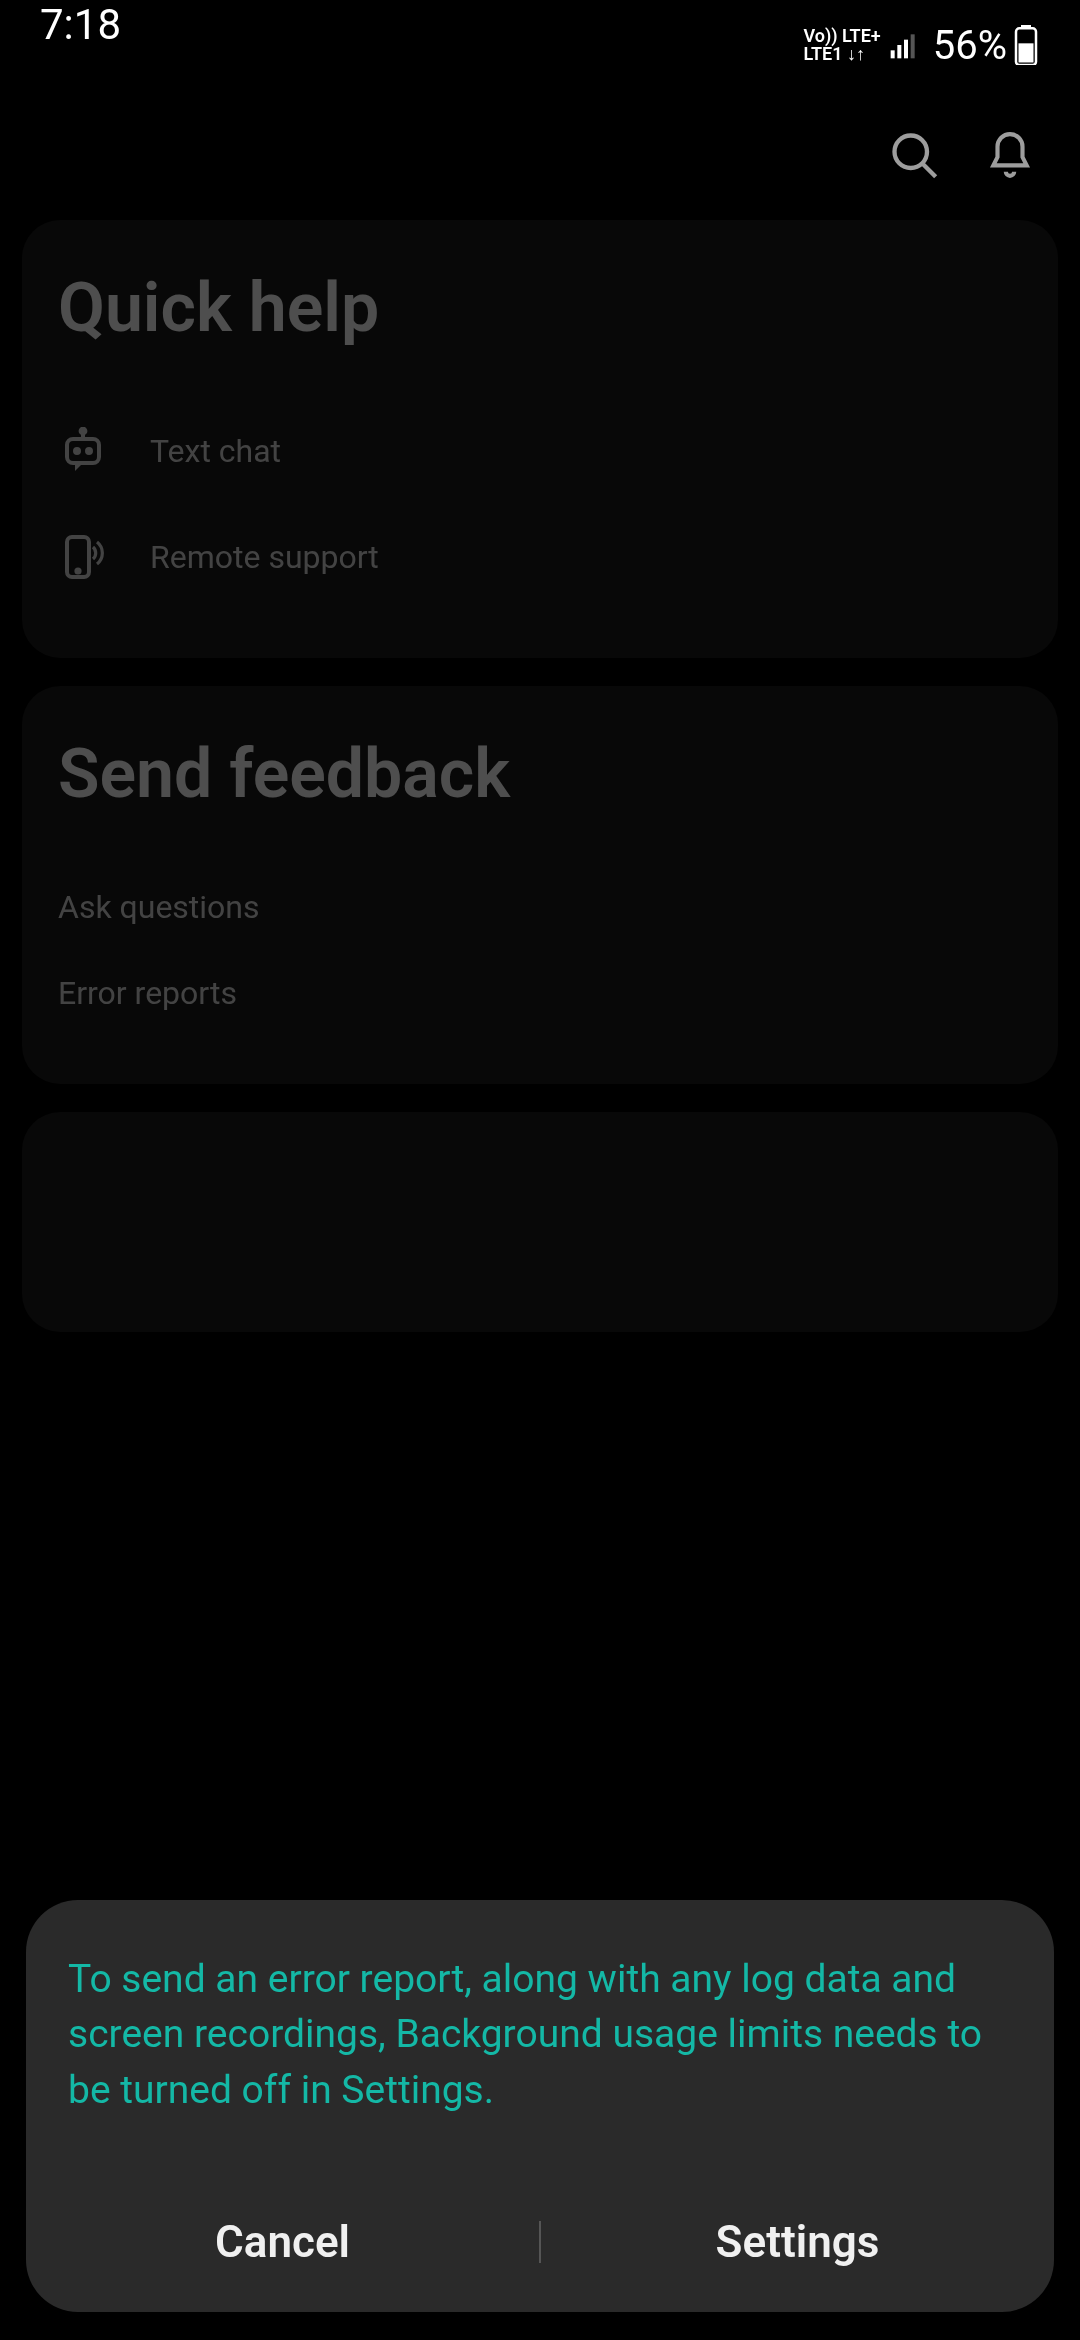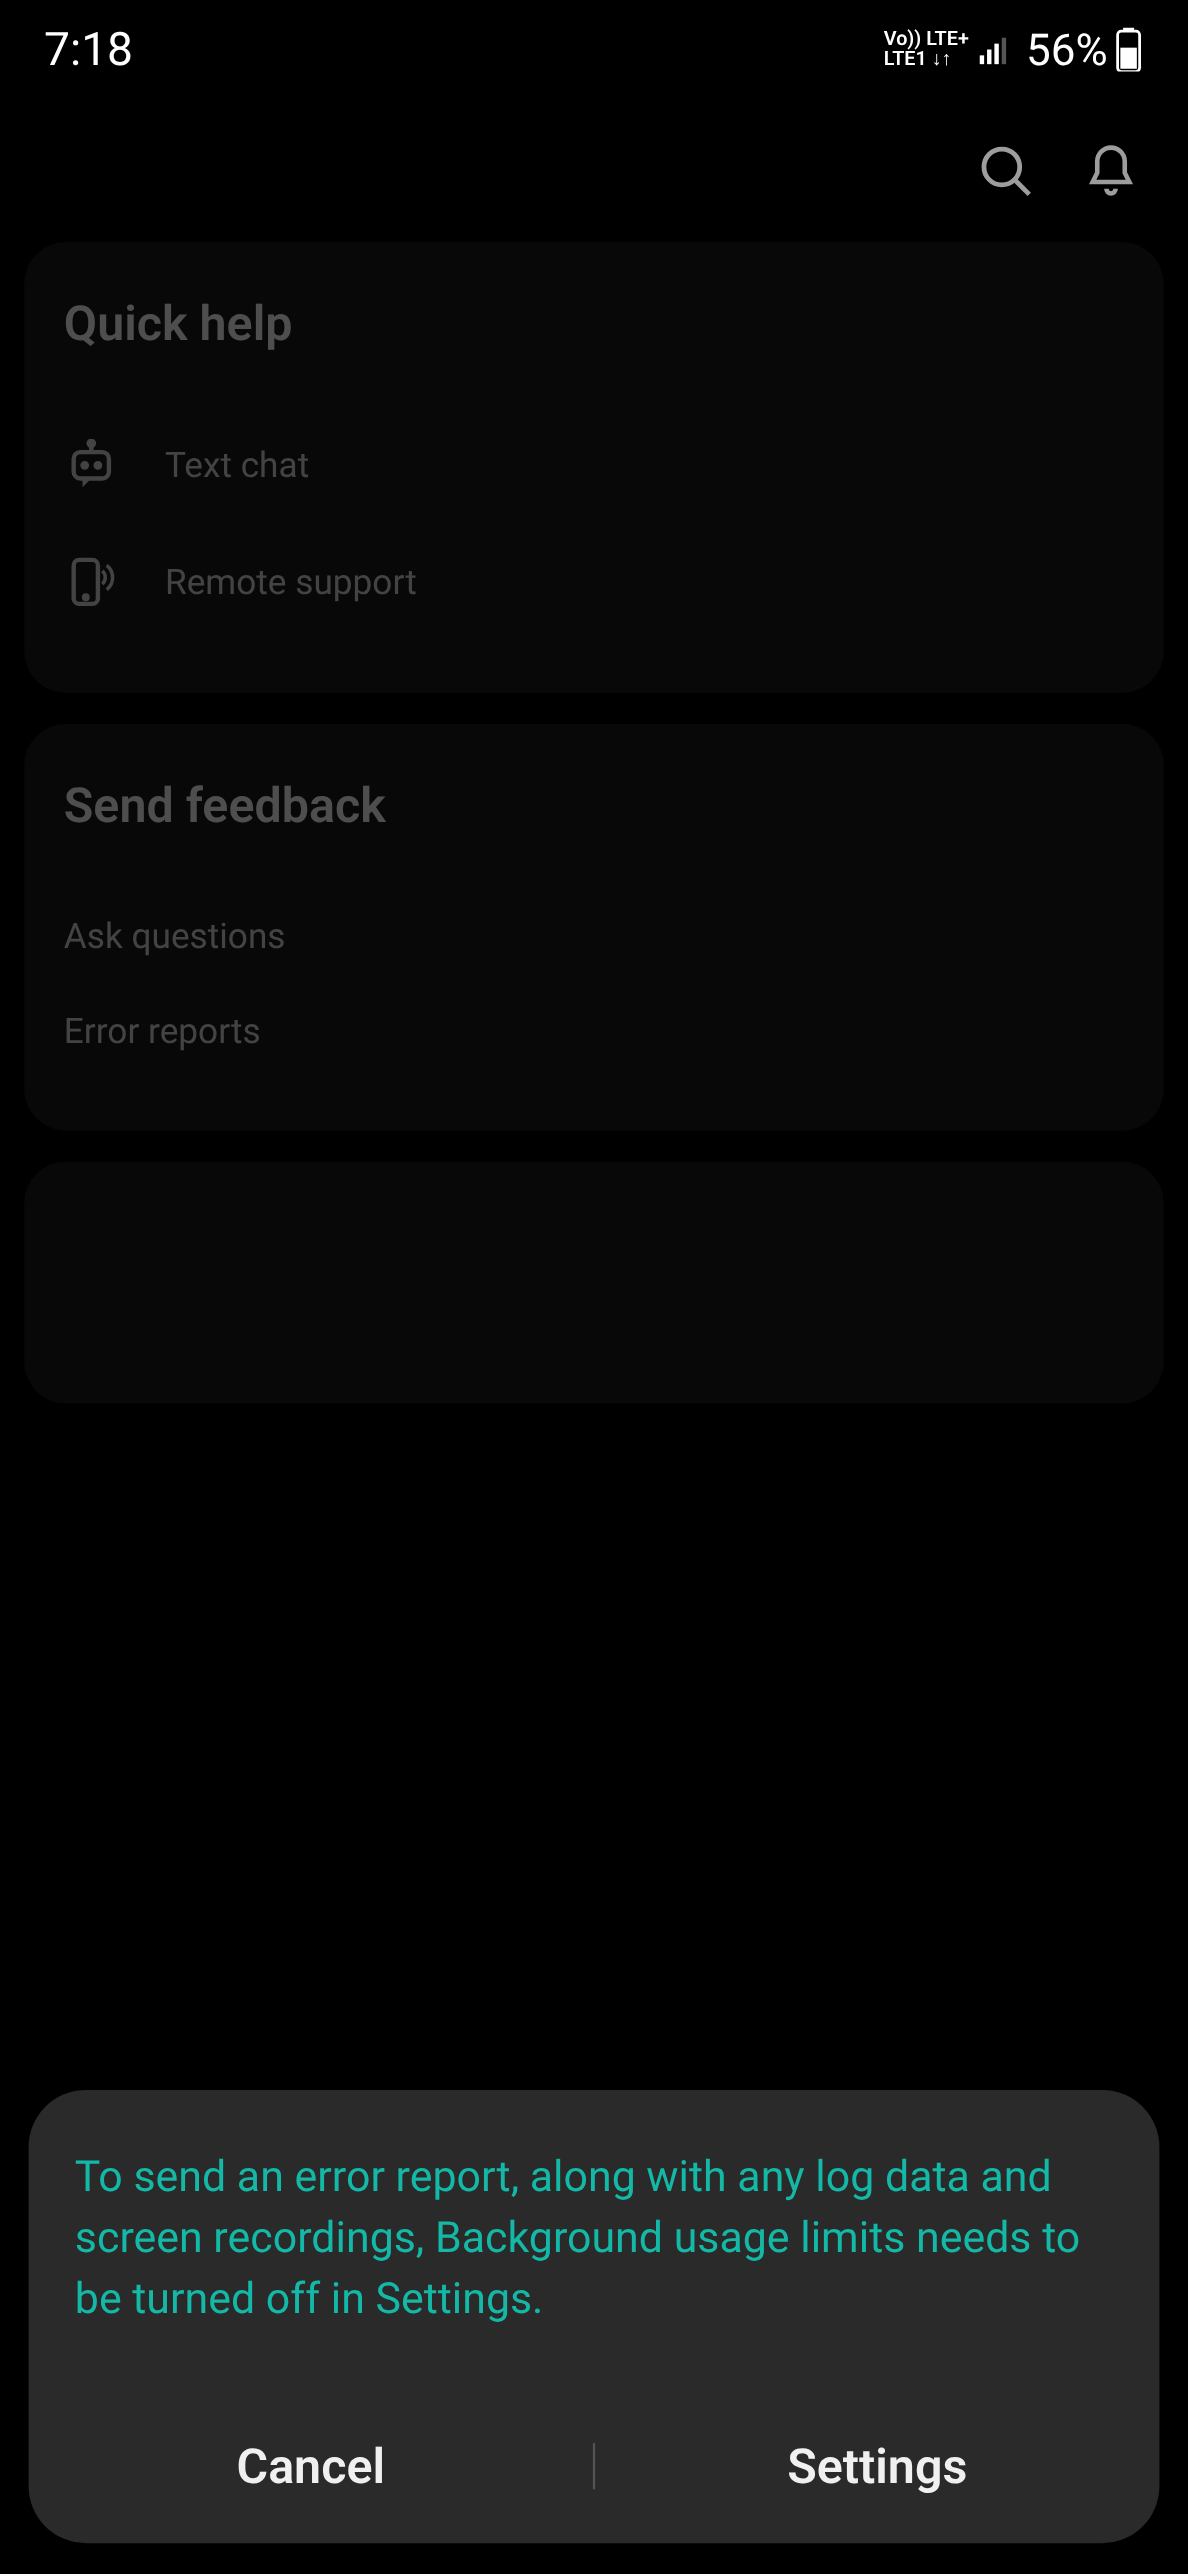"7:18" .status-bar { align-items: center -> none }
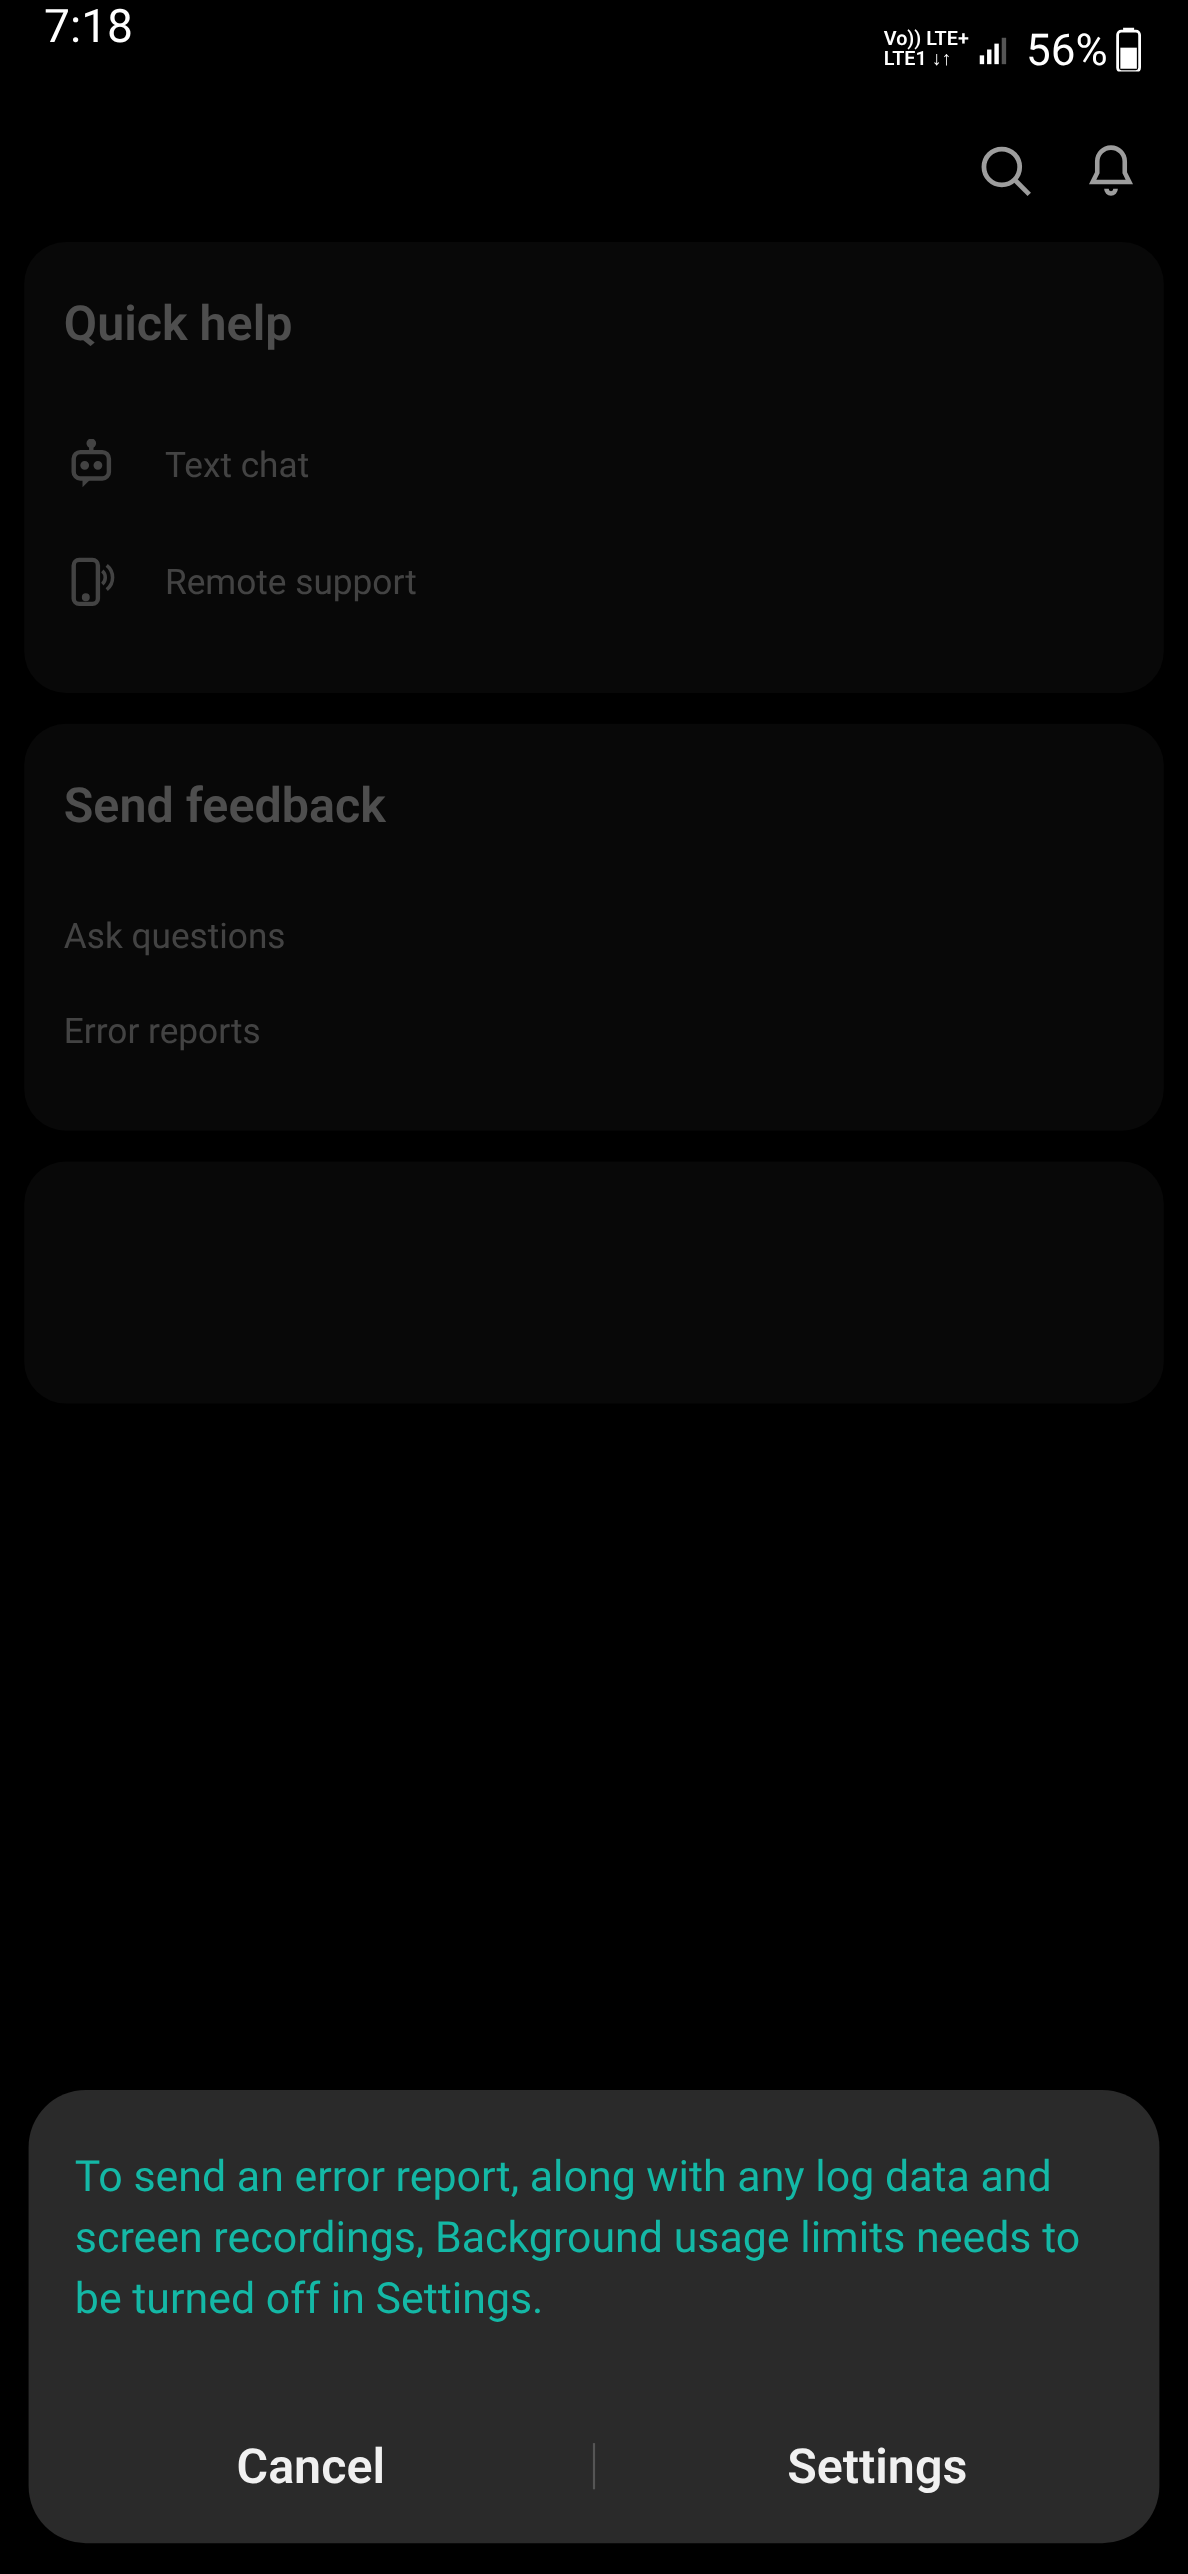"Quick help" .card-title { font-size: 44px -> 68px }
